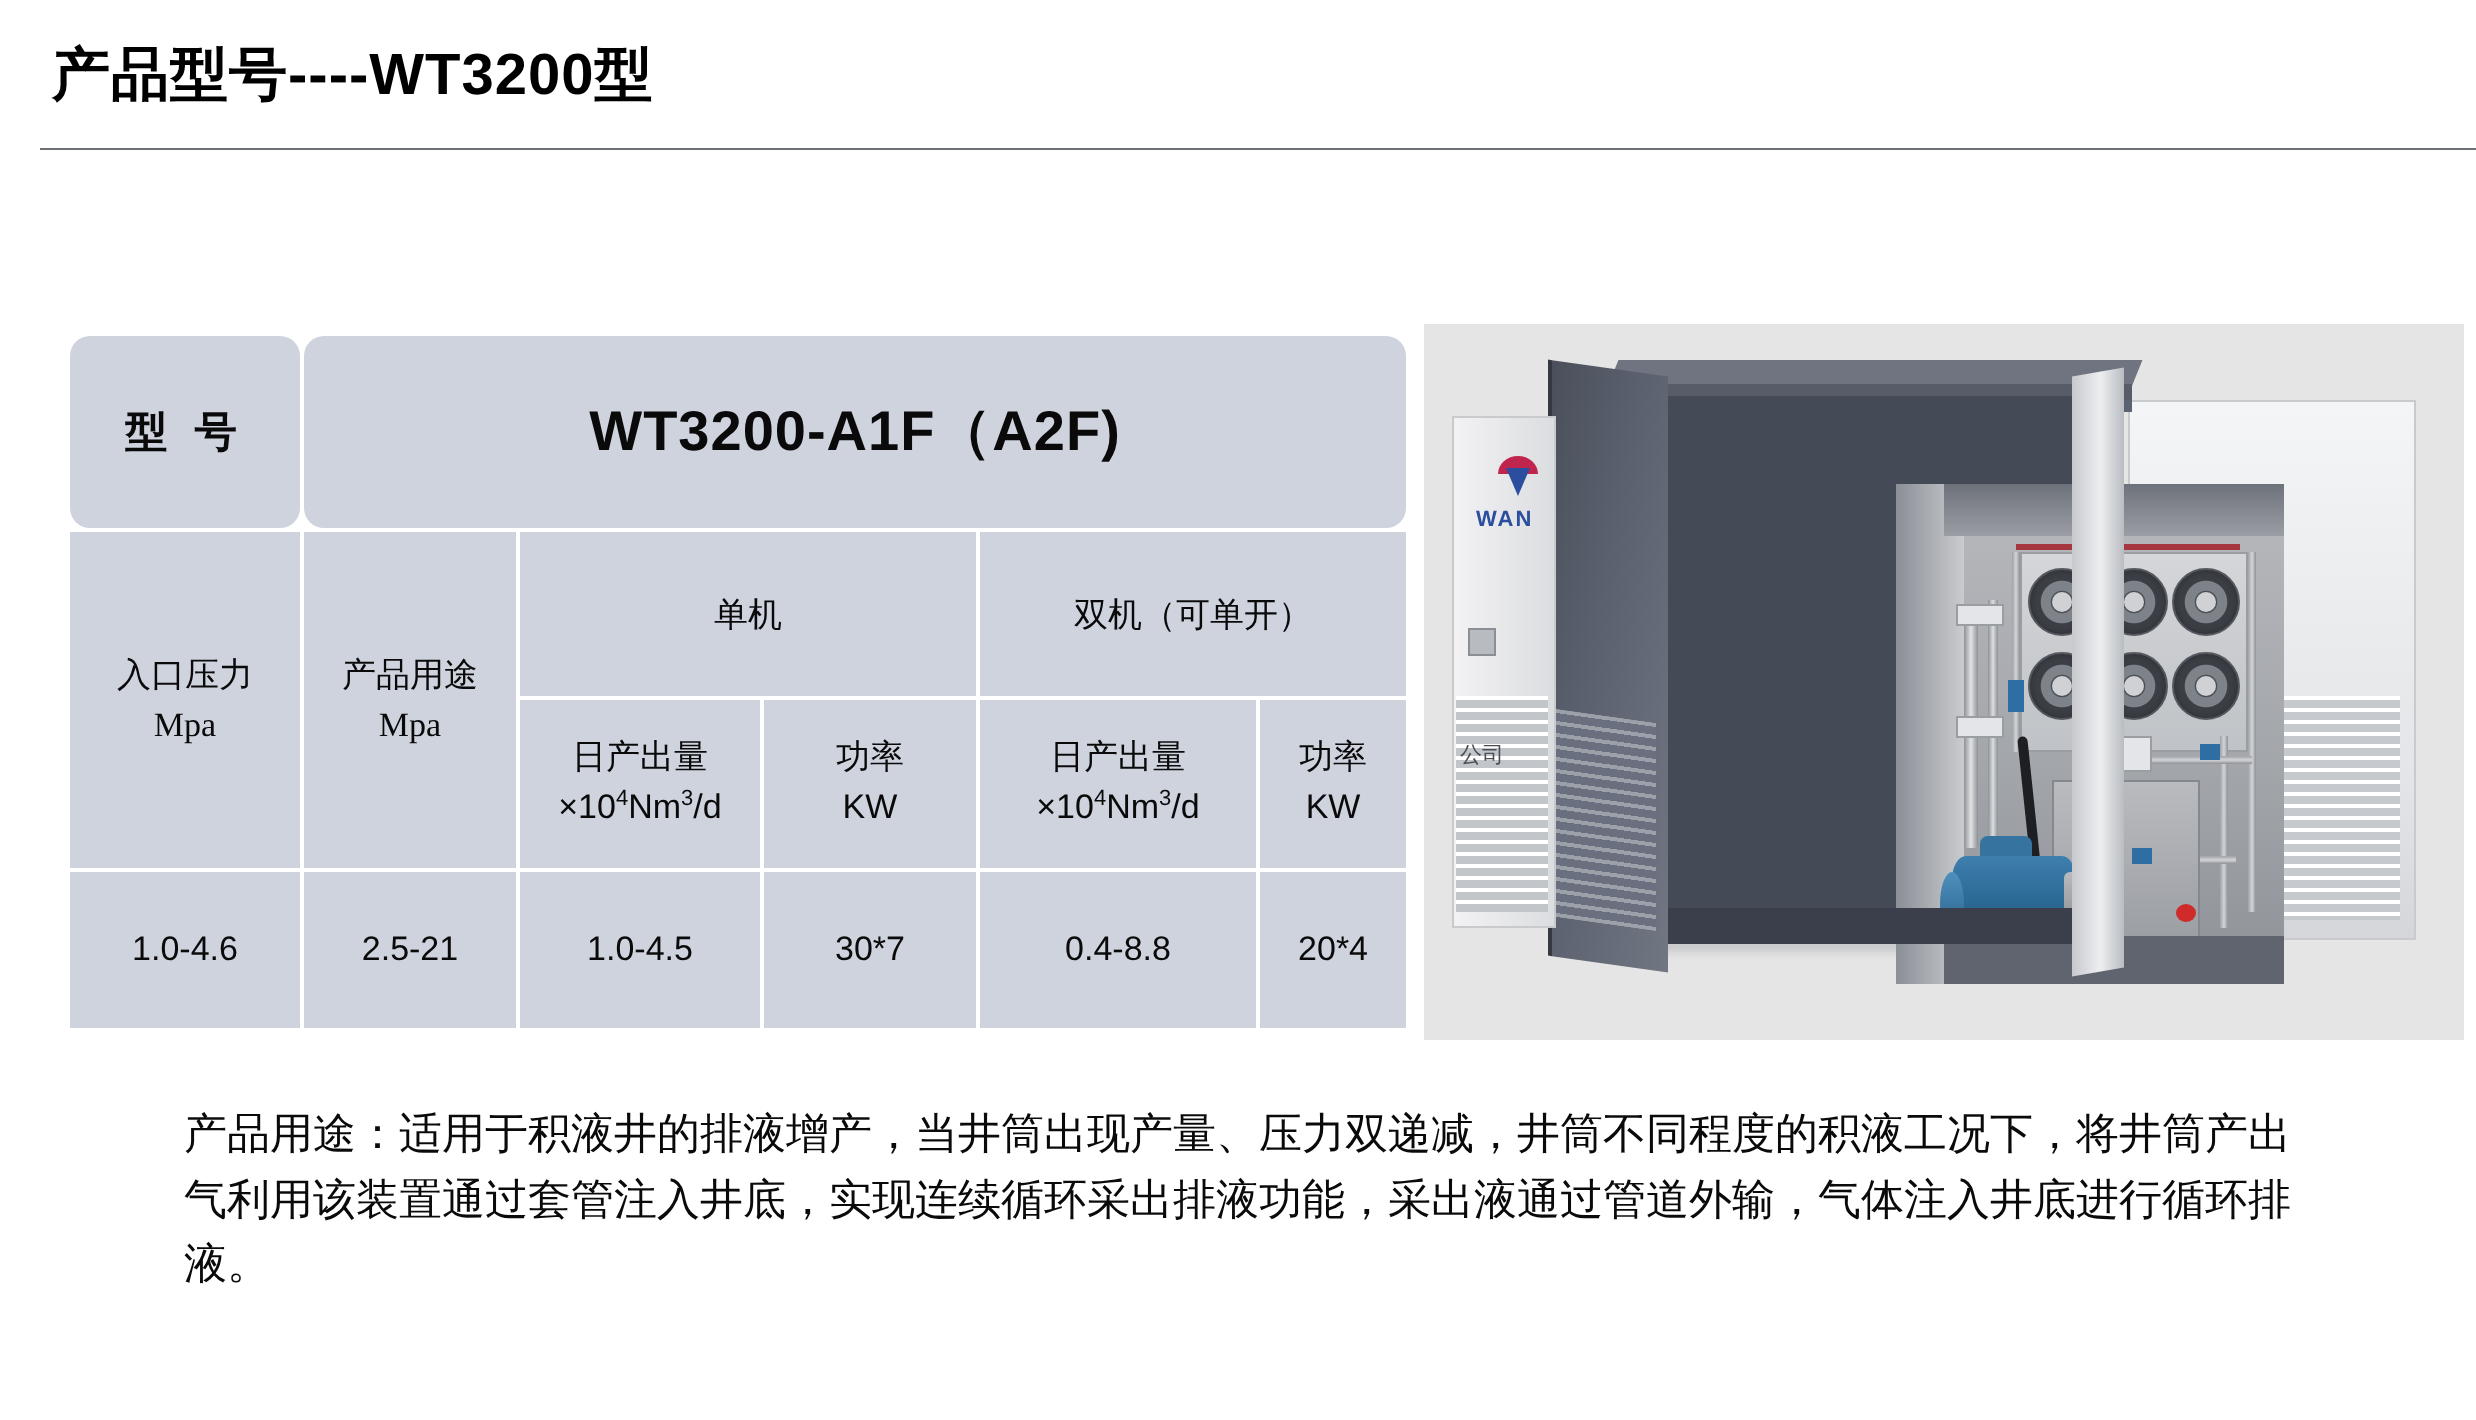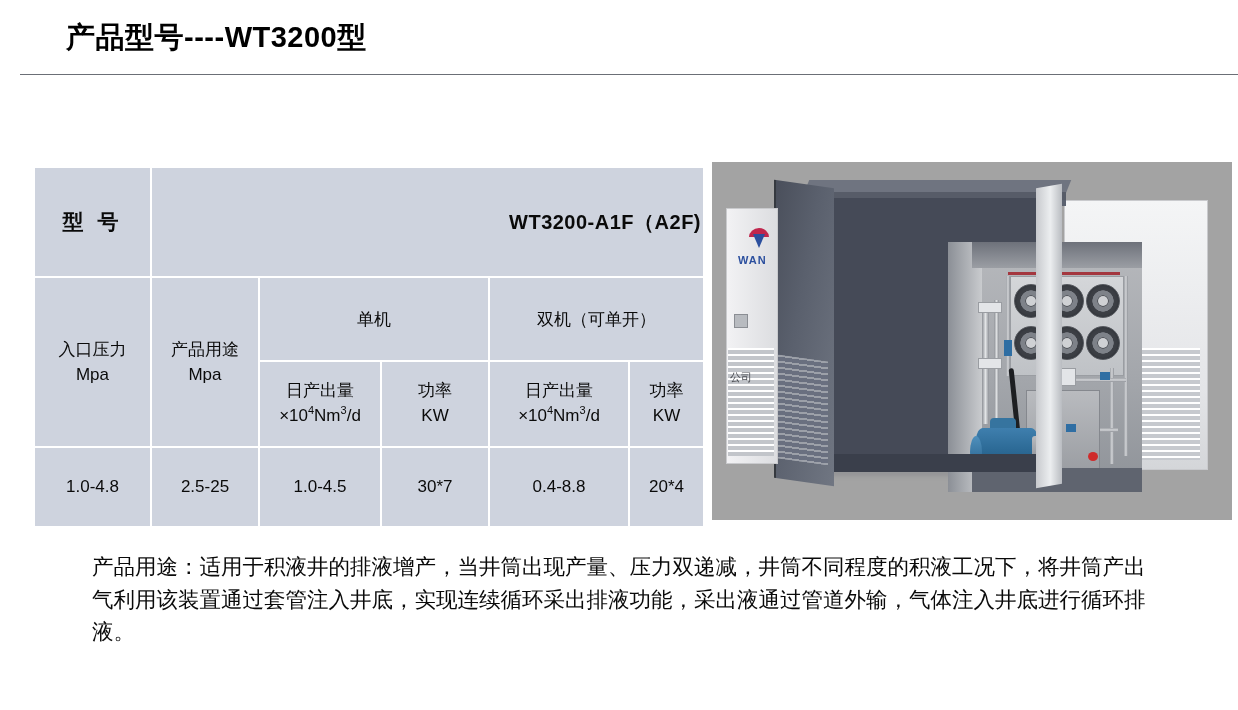"产品型号----WT3200型" .page-title { margin-left: 40px -> none }
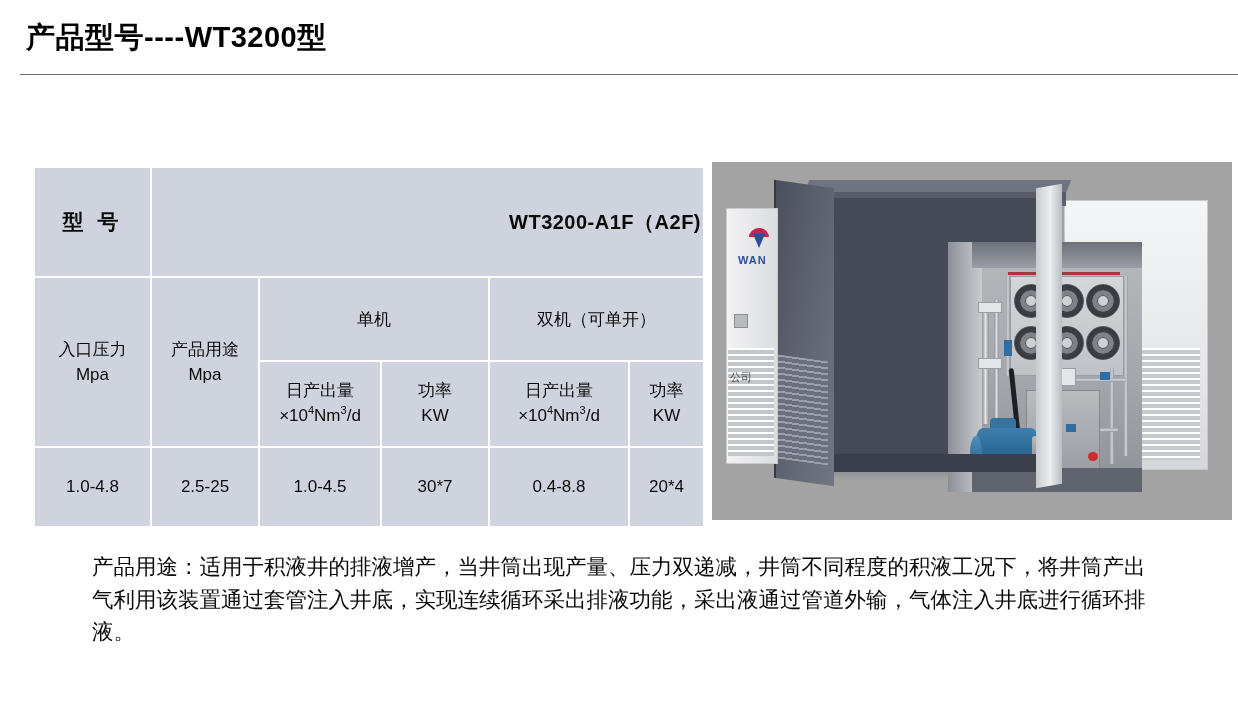"型 号" td.head-blue { border-radius: none -> 10px; height: 108px -> 96px }
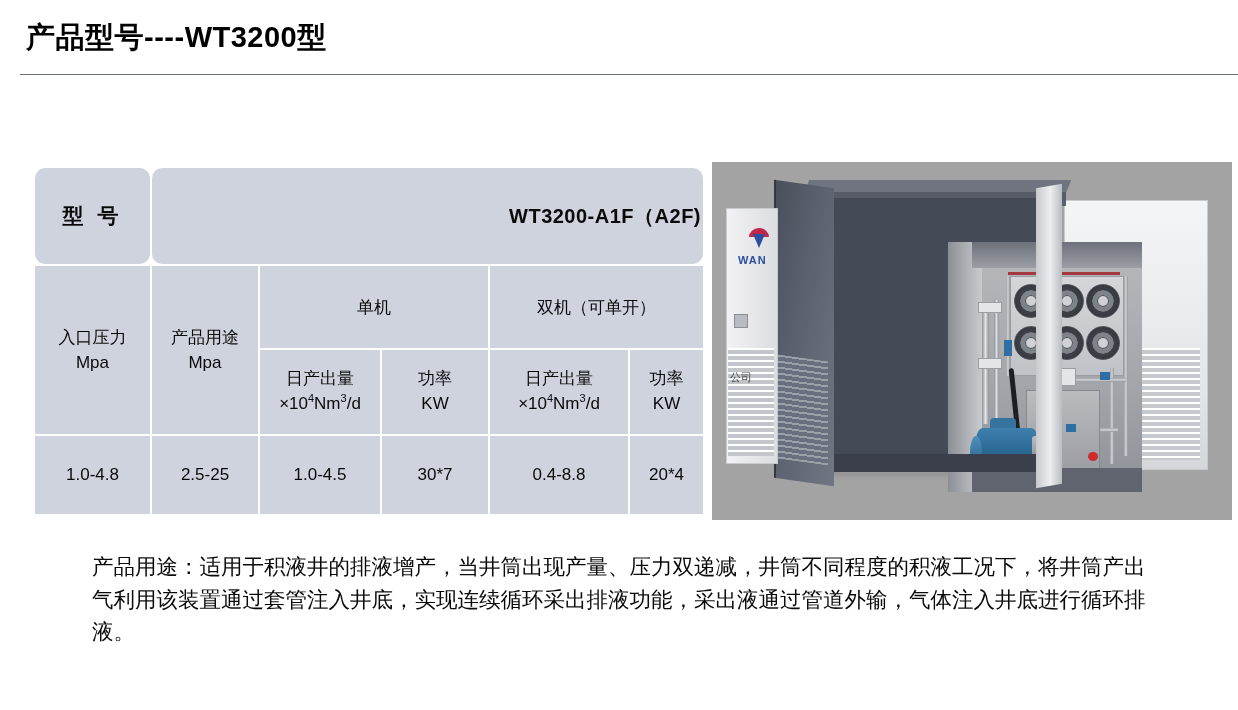"WT3200-A1F（A2F)" td.head-blue.model-value { font-size: 20px -> 28px; text-align: right -> none }
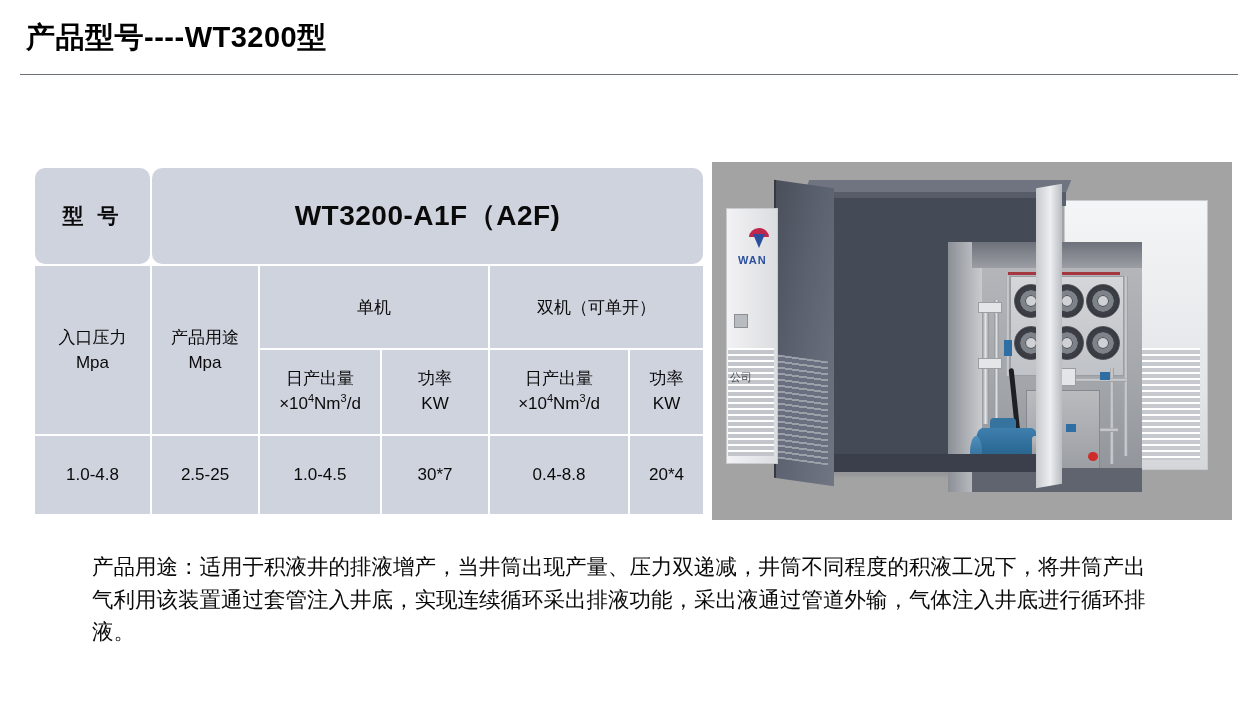"WAN" .photo { background: #a3a3a3 -> #e5e5e5 }
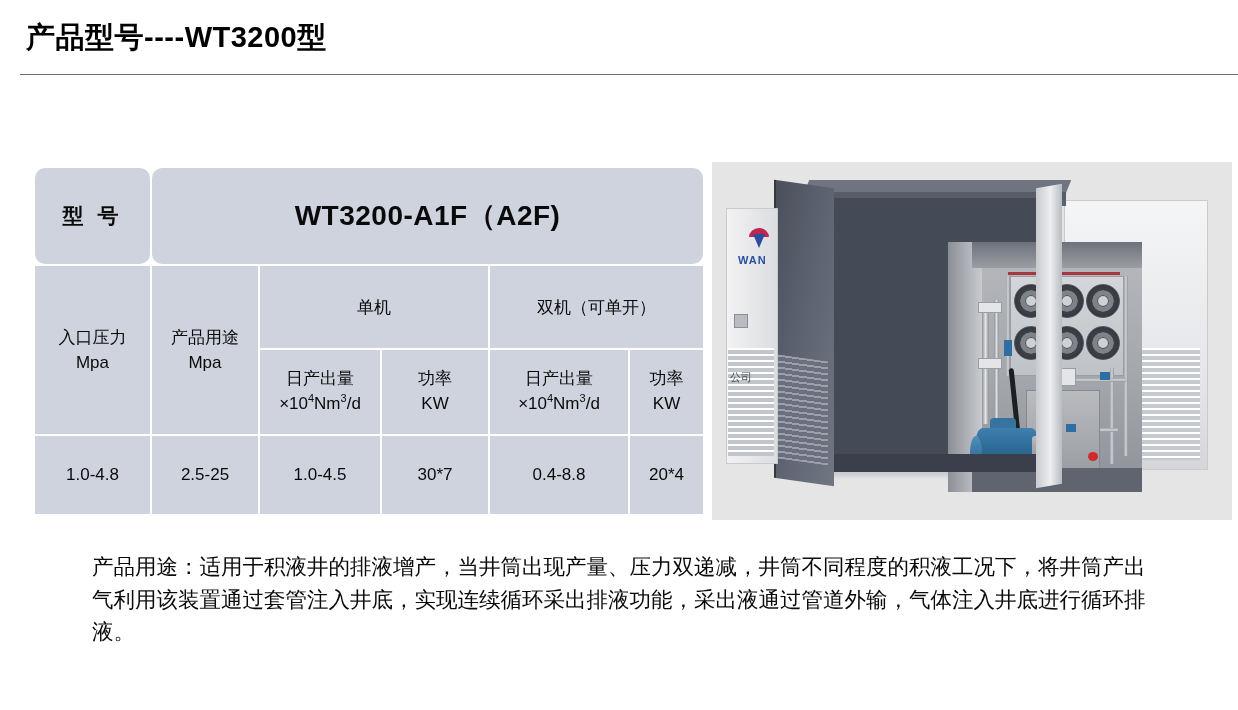"入口压力" td.side { font-family: none -> Liberation Serif, serif }
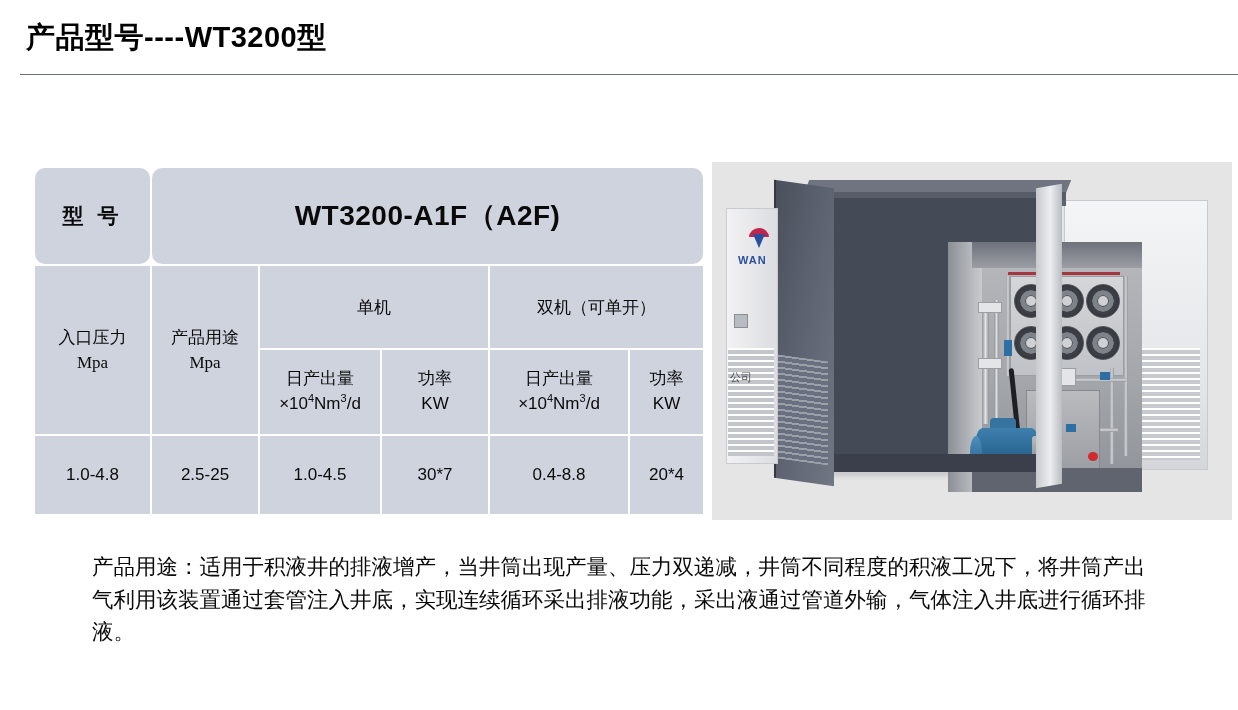"1.0-4.8" td.val { text: 1.0-4.8 -> 1.0-4.6 }
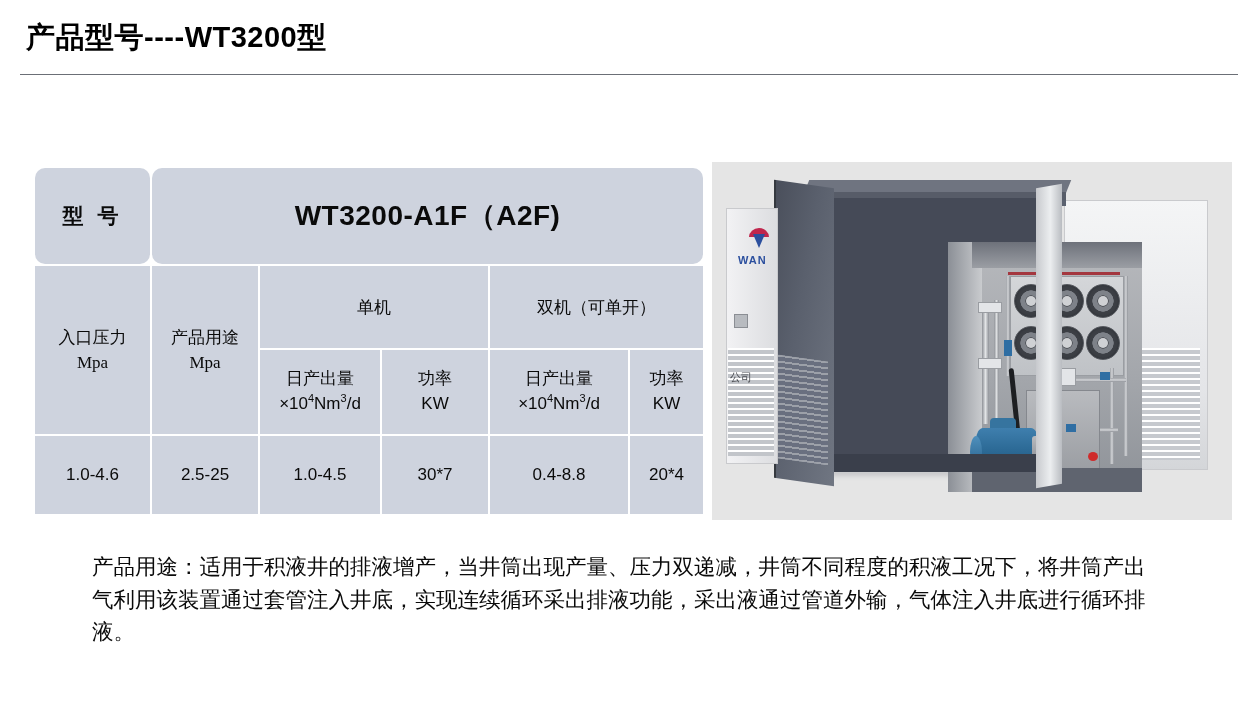"2.5-25" td.val { text: 2.5-25 -> 2.5-21 }
